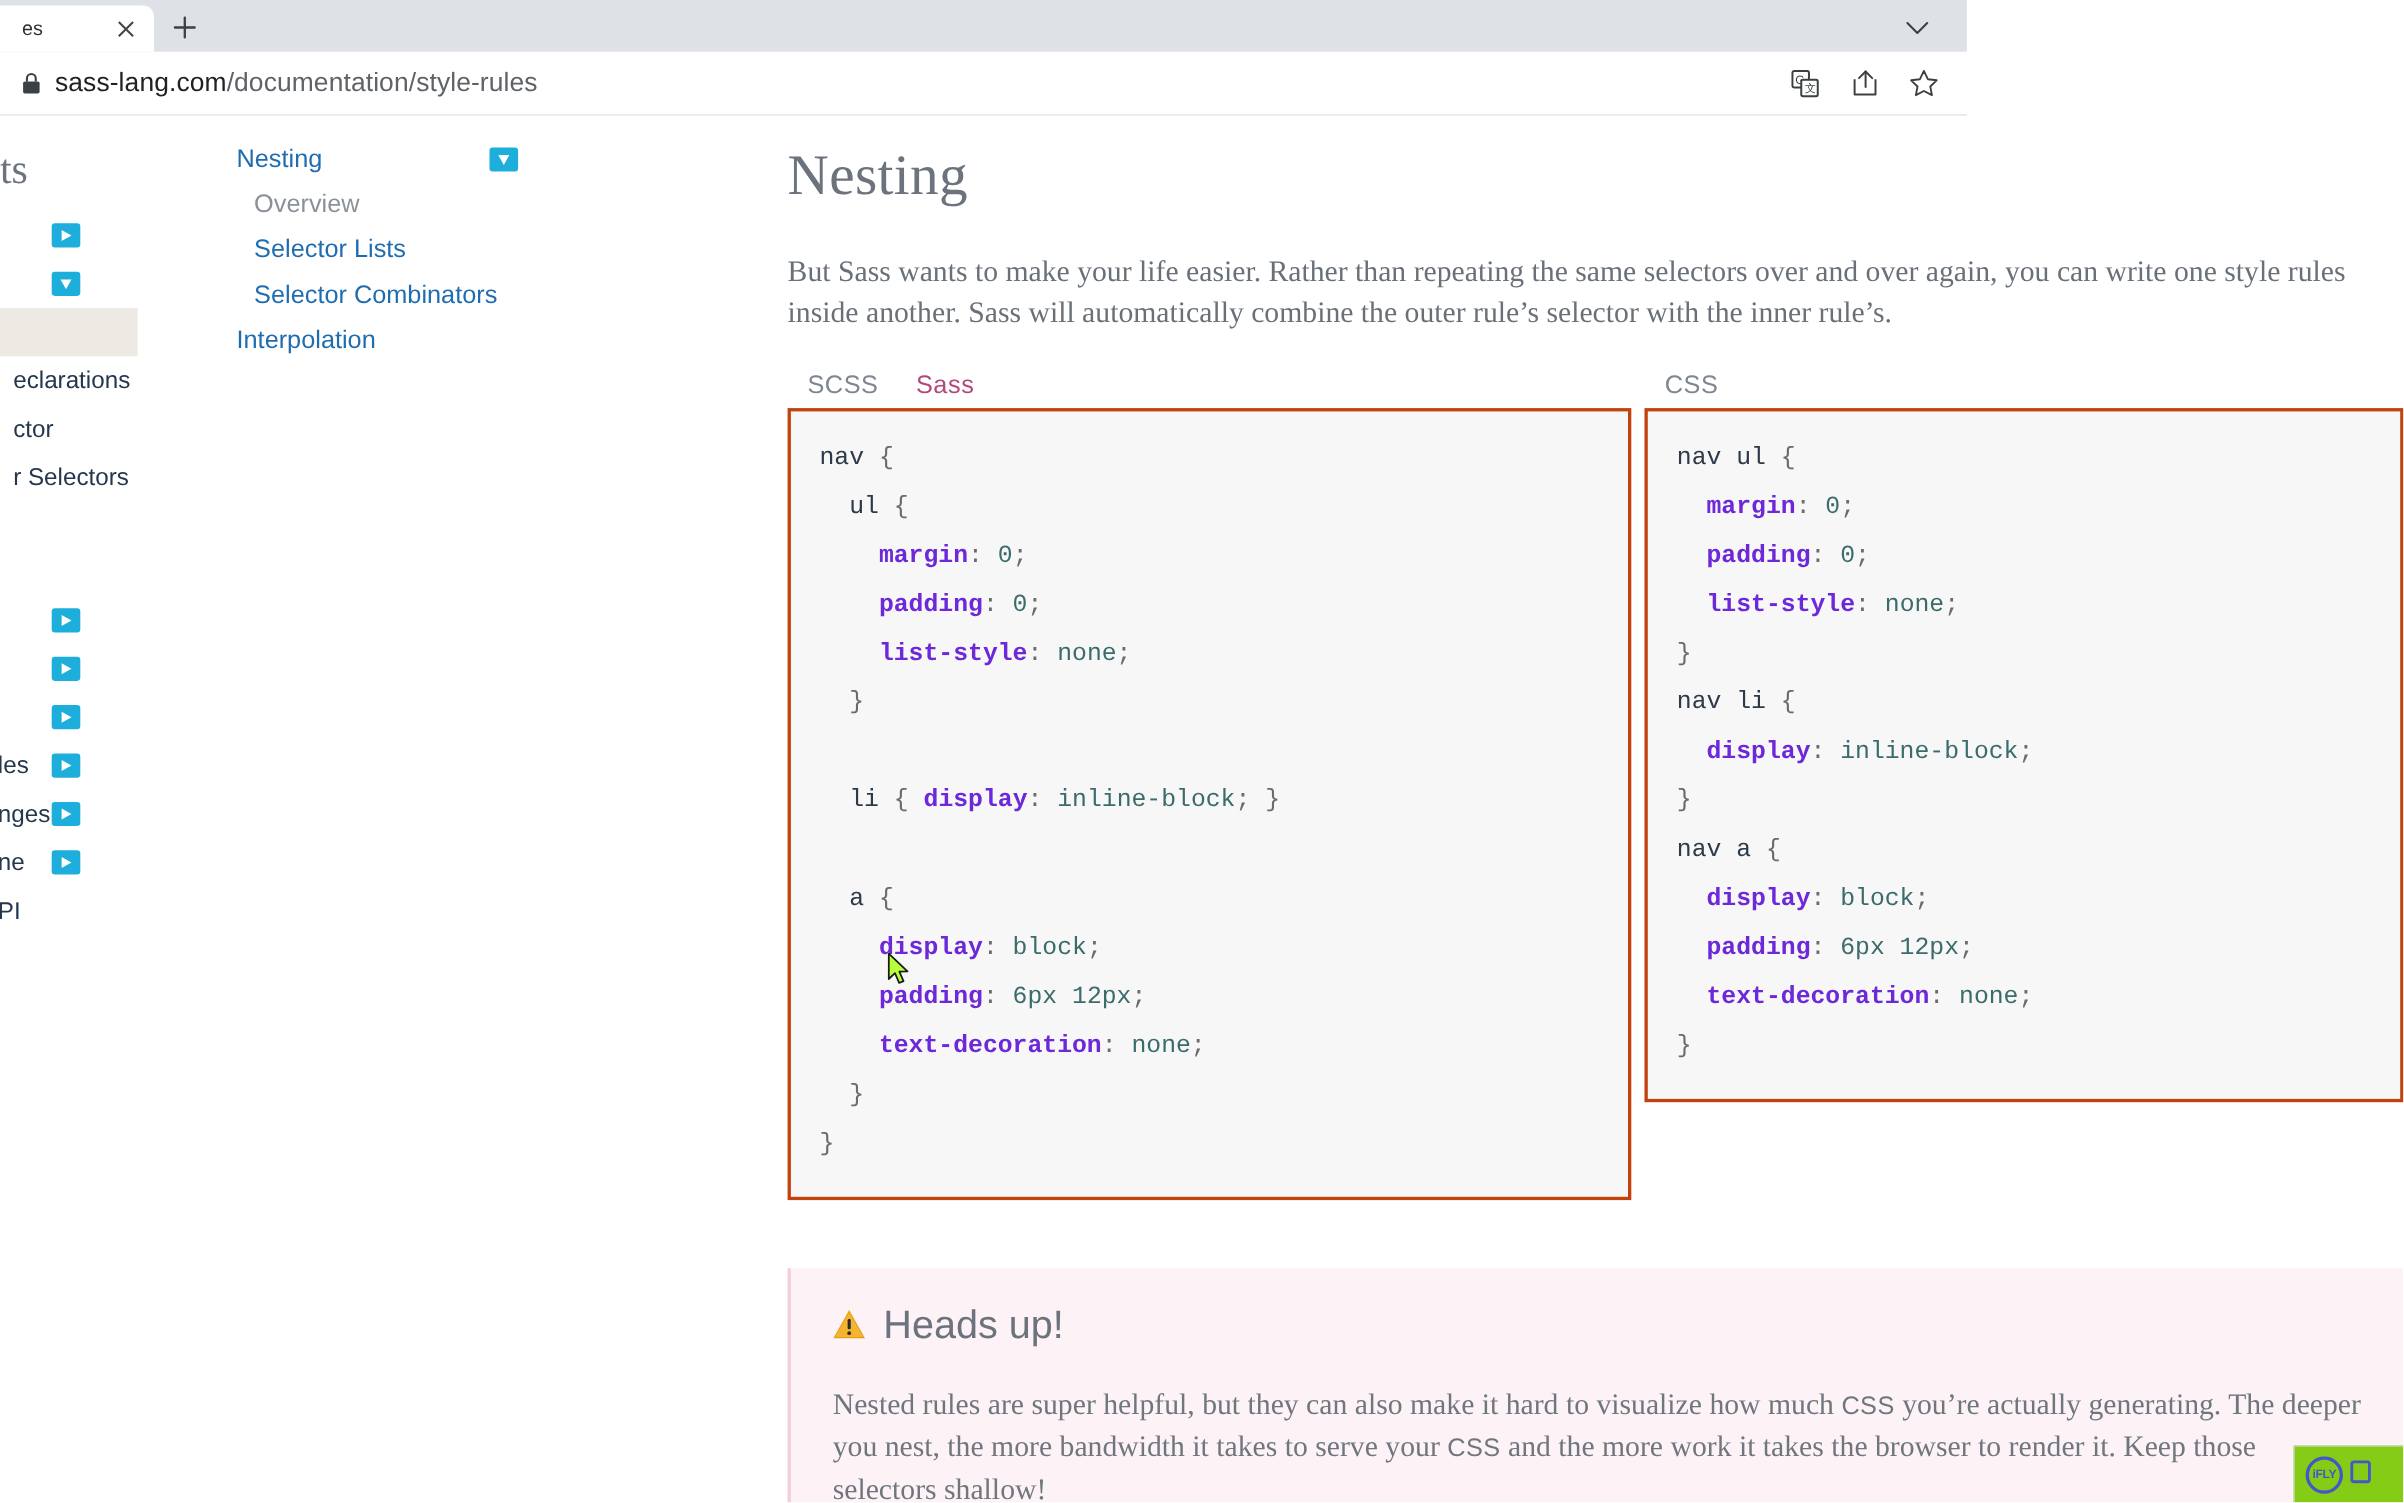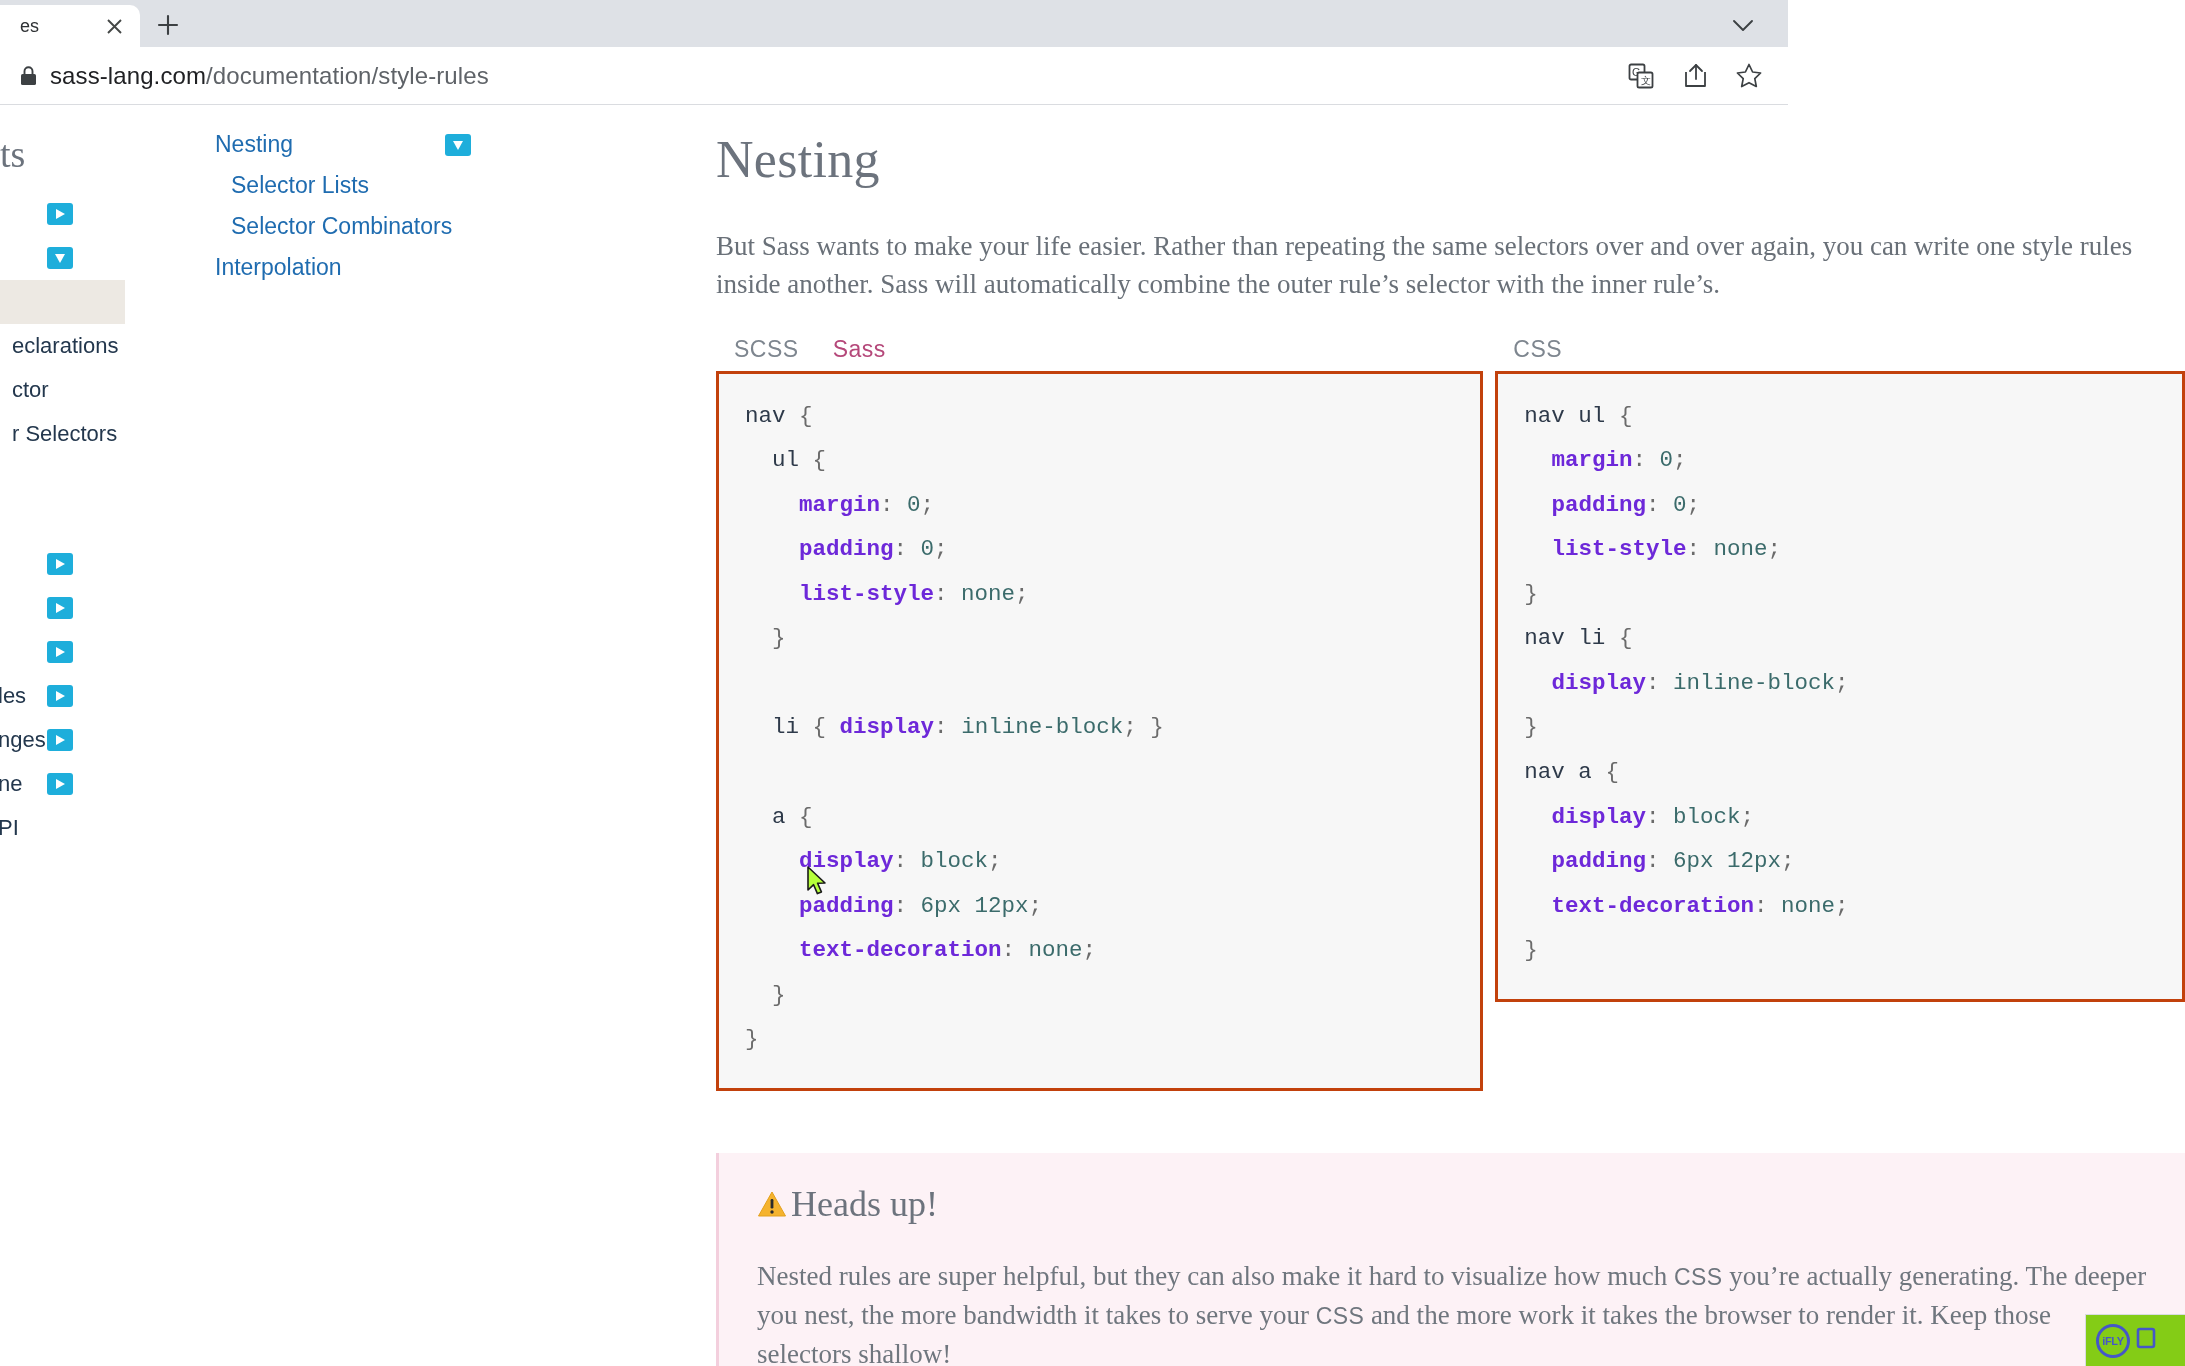"Overview" li.ps-item { html: none -> <li> <span>Overview</span> </li> }
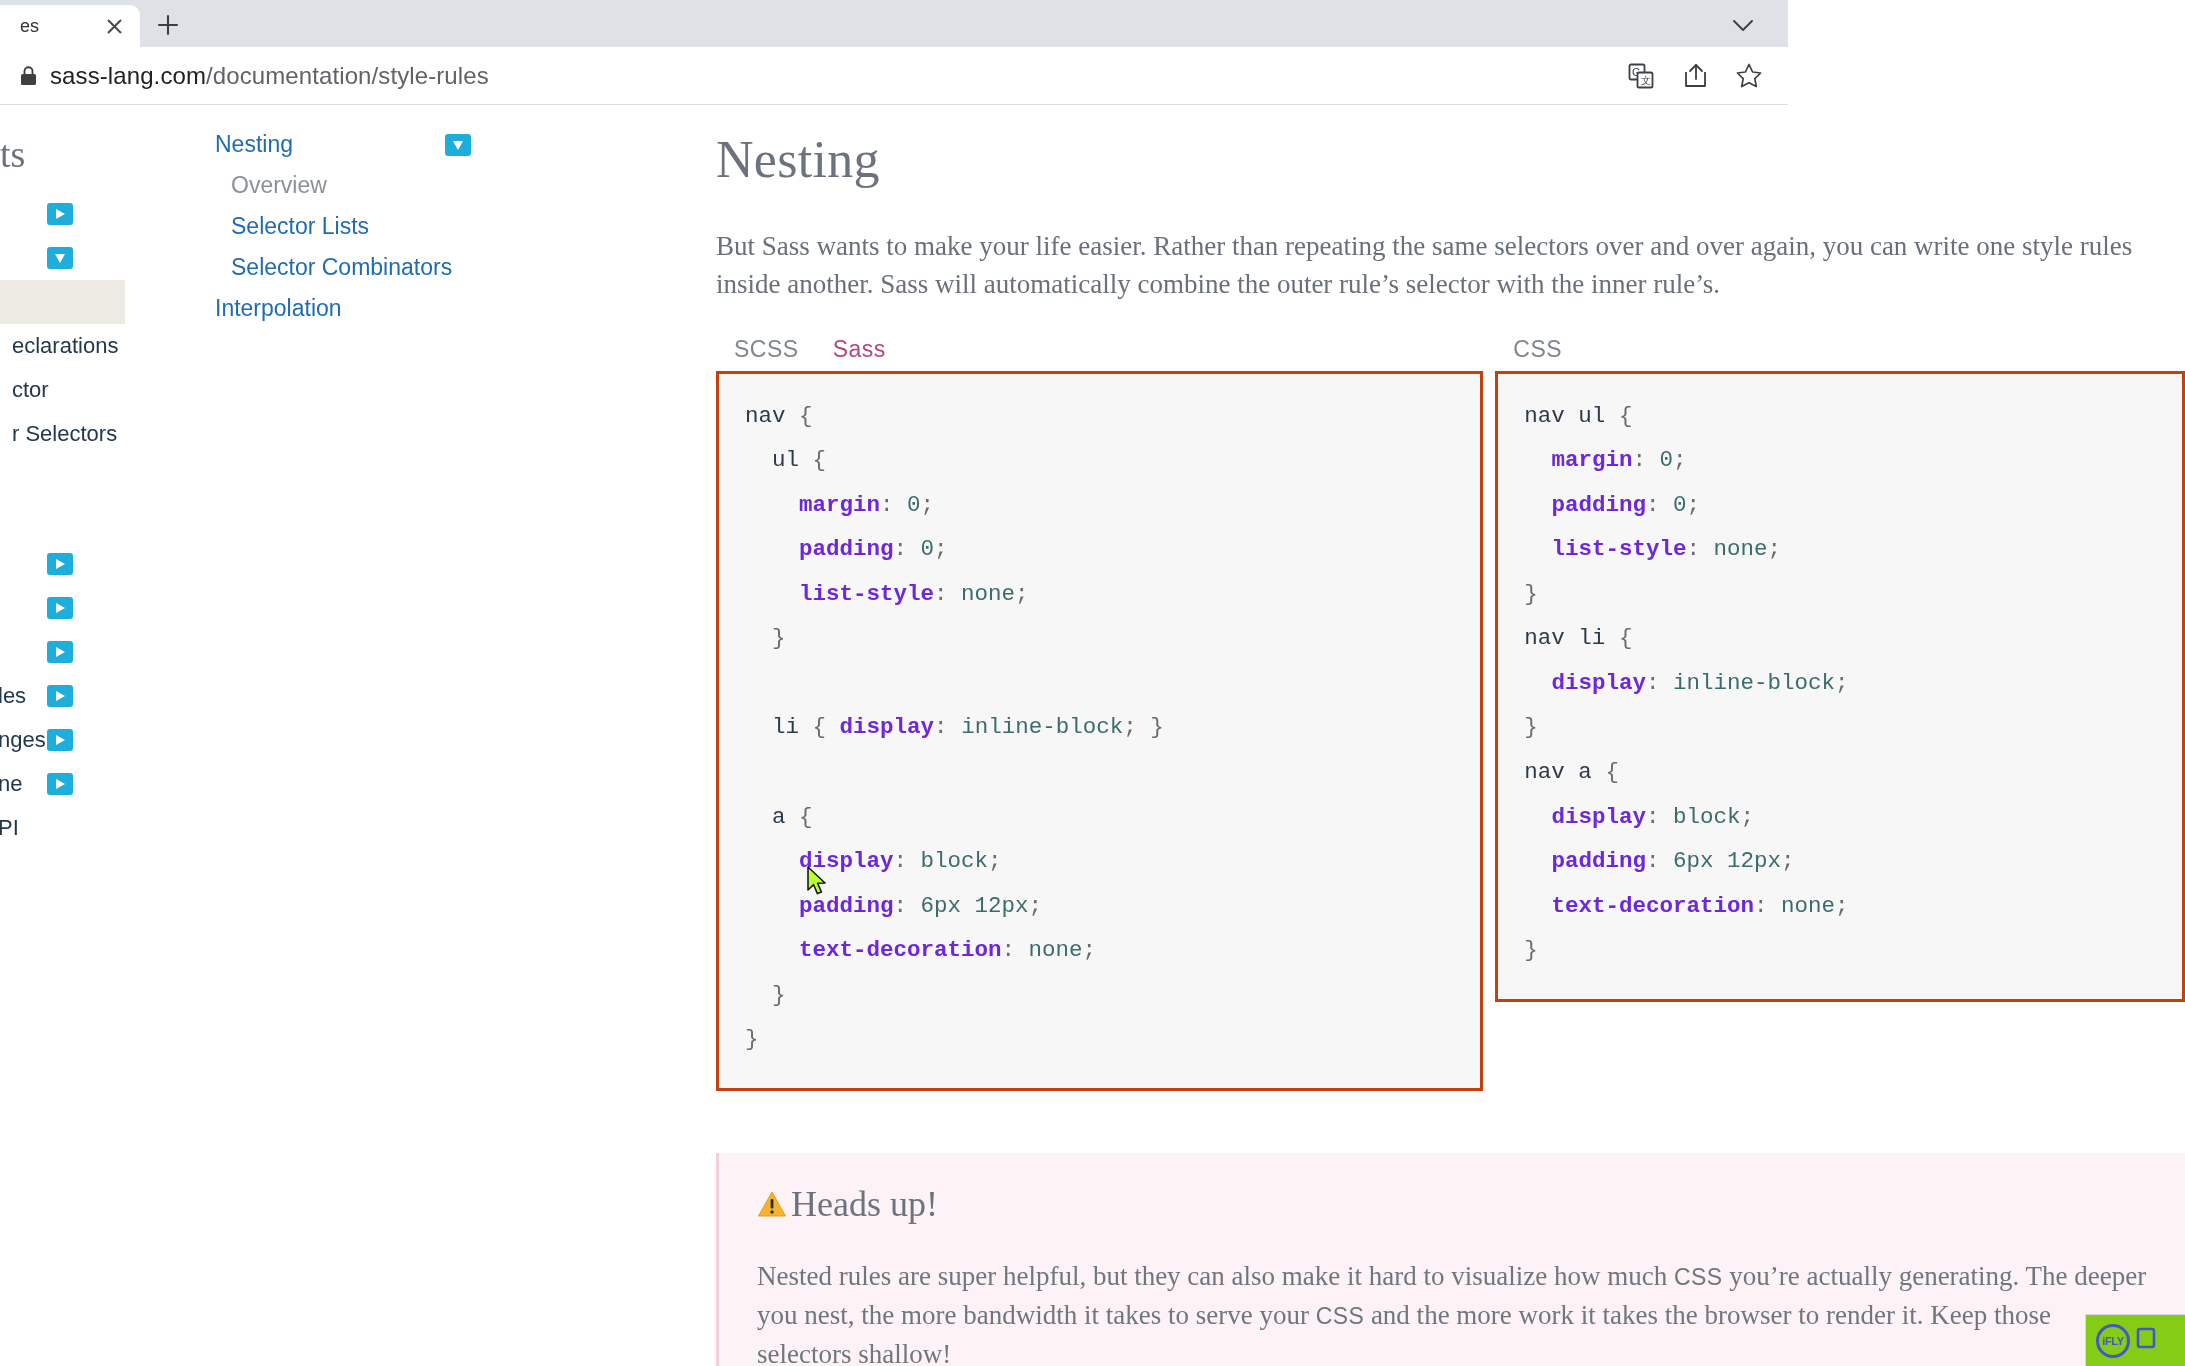"Heads up!" .callout-head { font-family: Liberation Serif, serif -> Liberation Sans, sans-serif; gap: 4px -> 16px }
